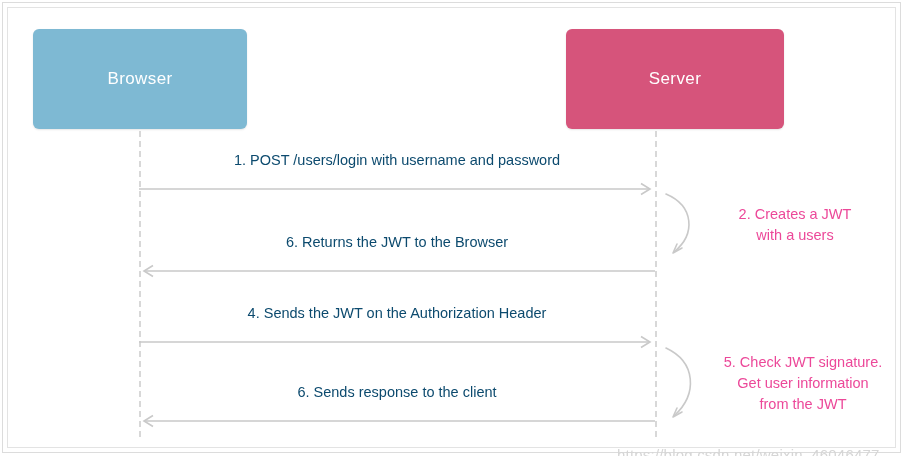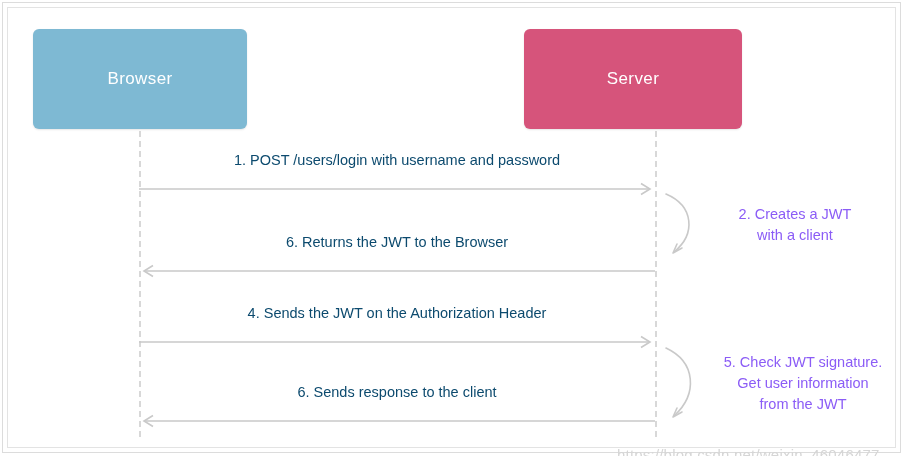"Server" #actor-server { left: 524px -> 566px }
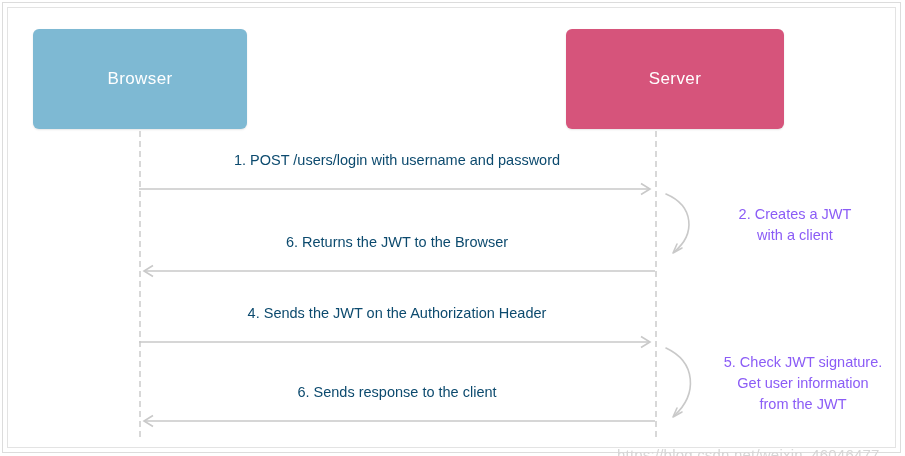"2. Creates a JWT" .note-text { color: #8b5cf6 -> #ec4899 }
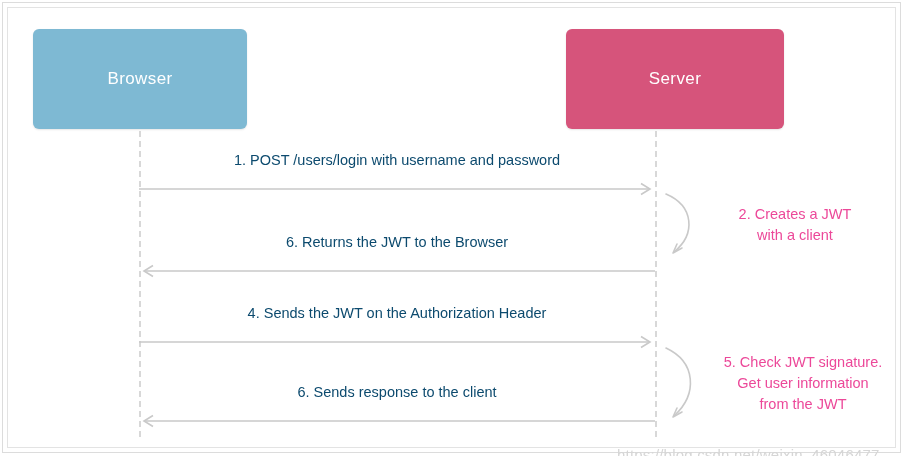"with a client" div { text: client -> users }
